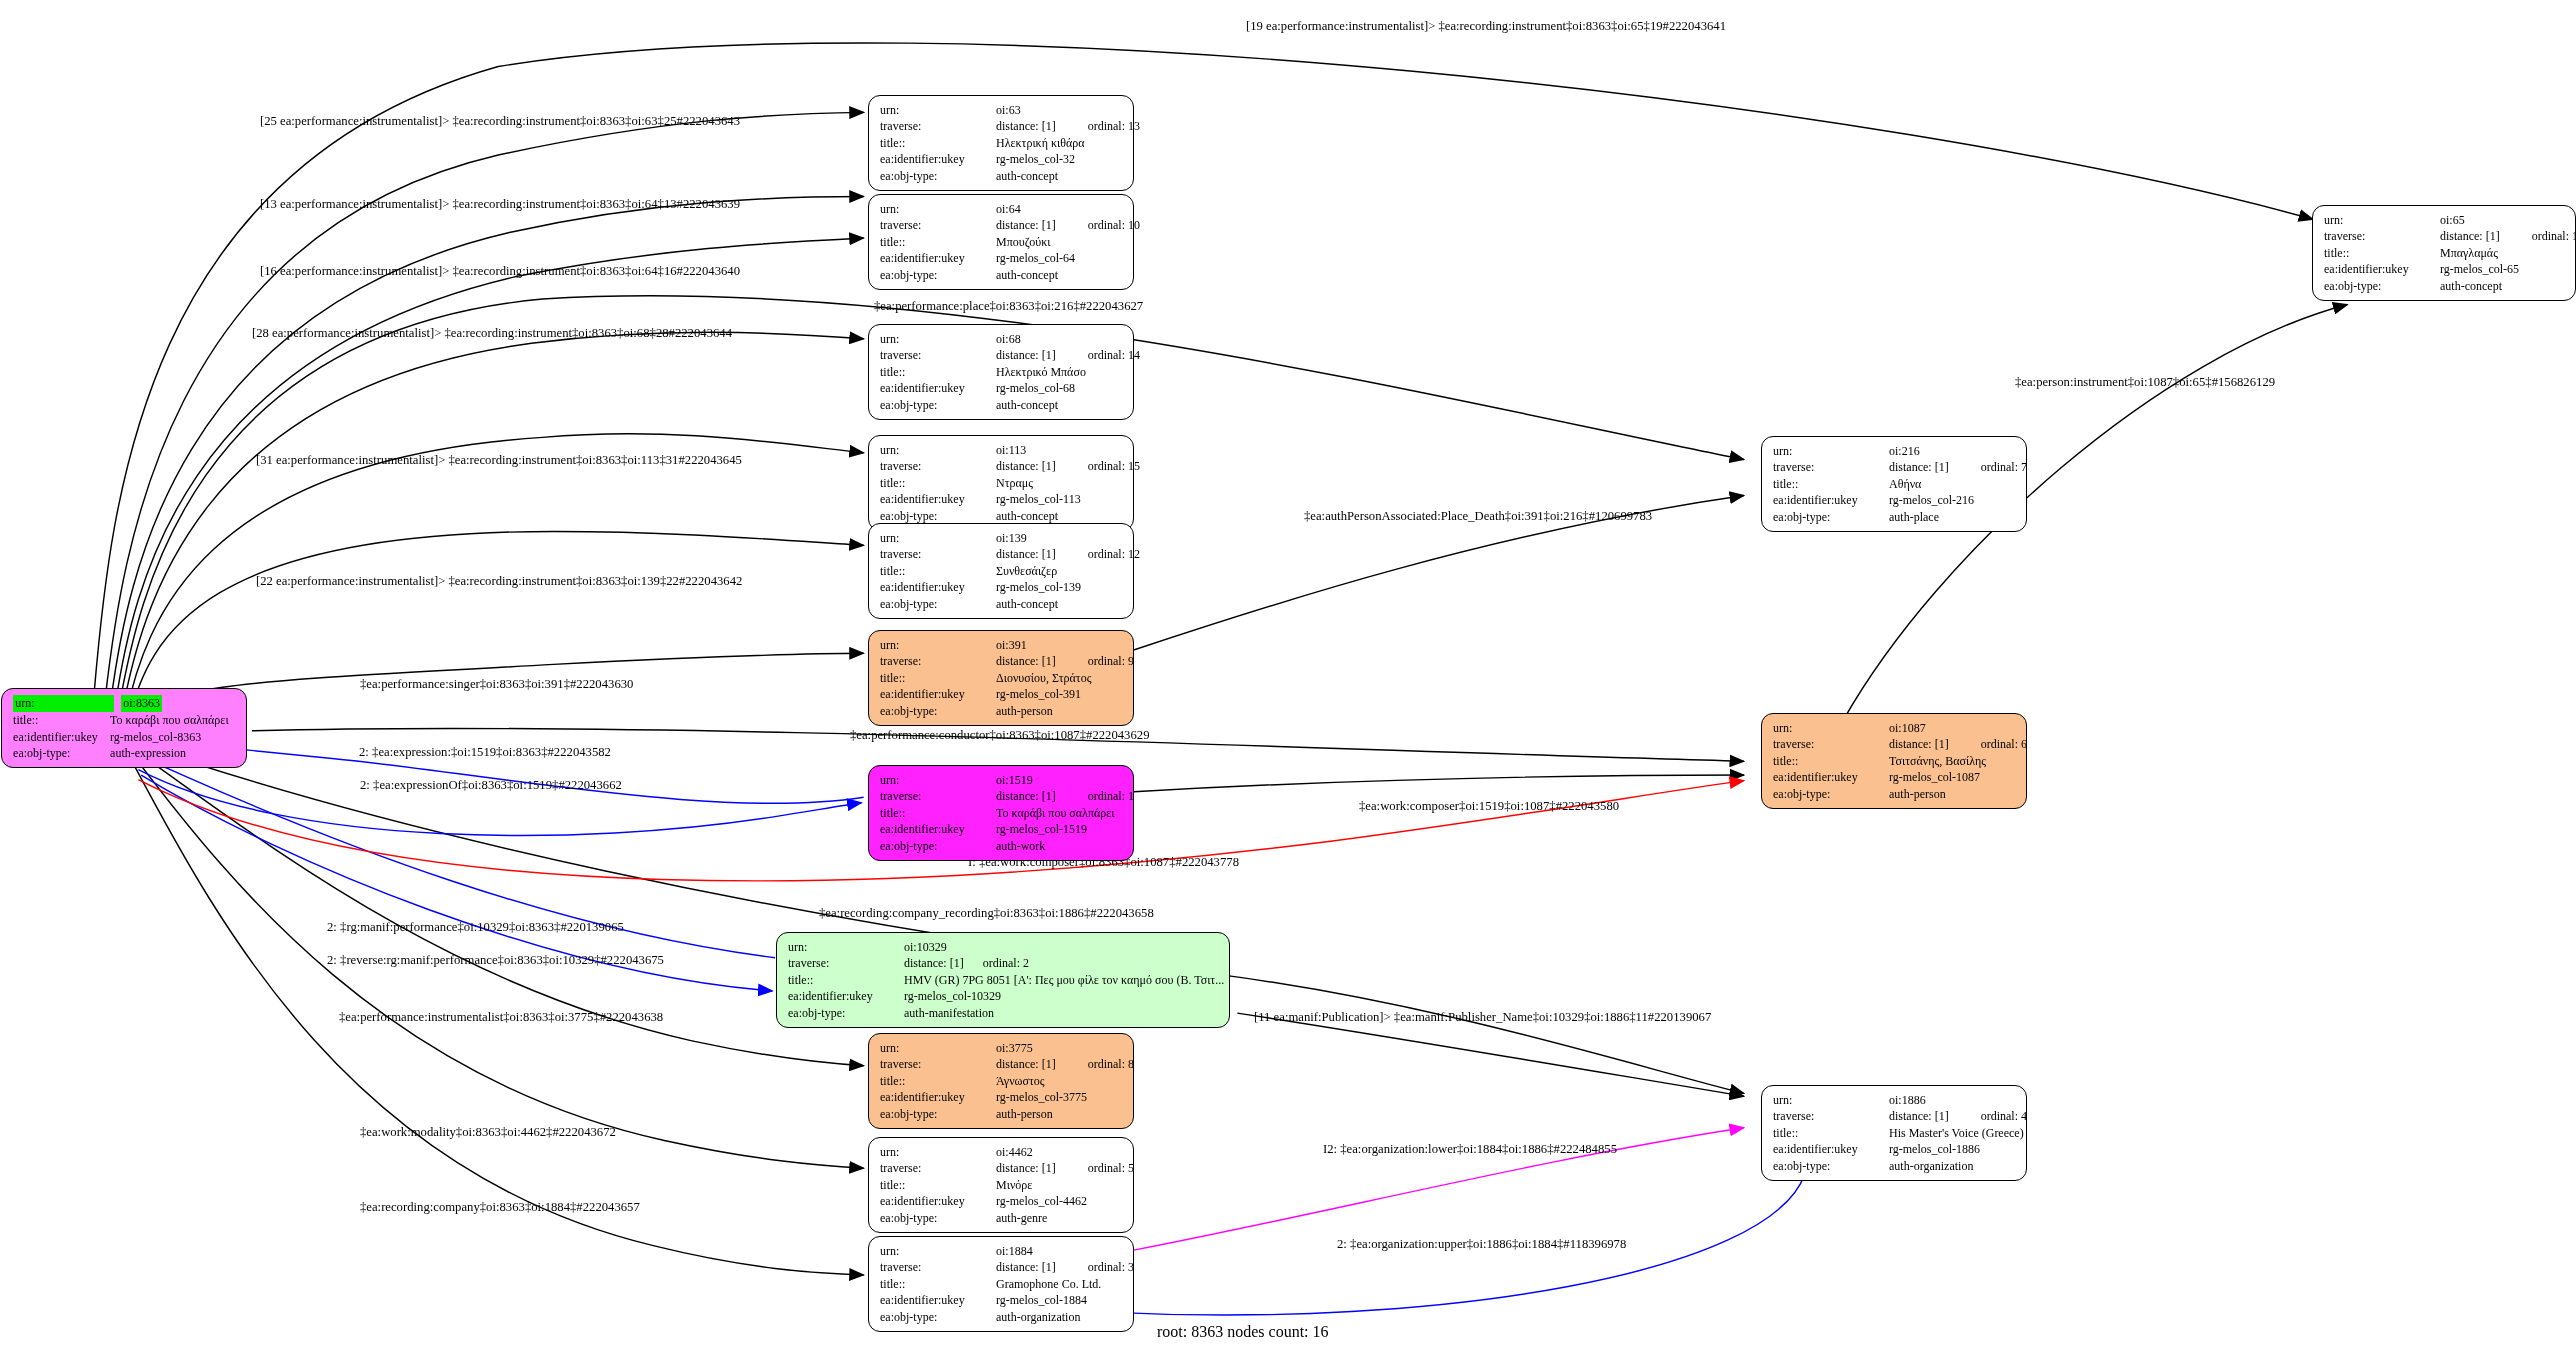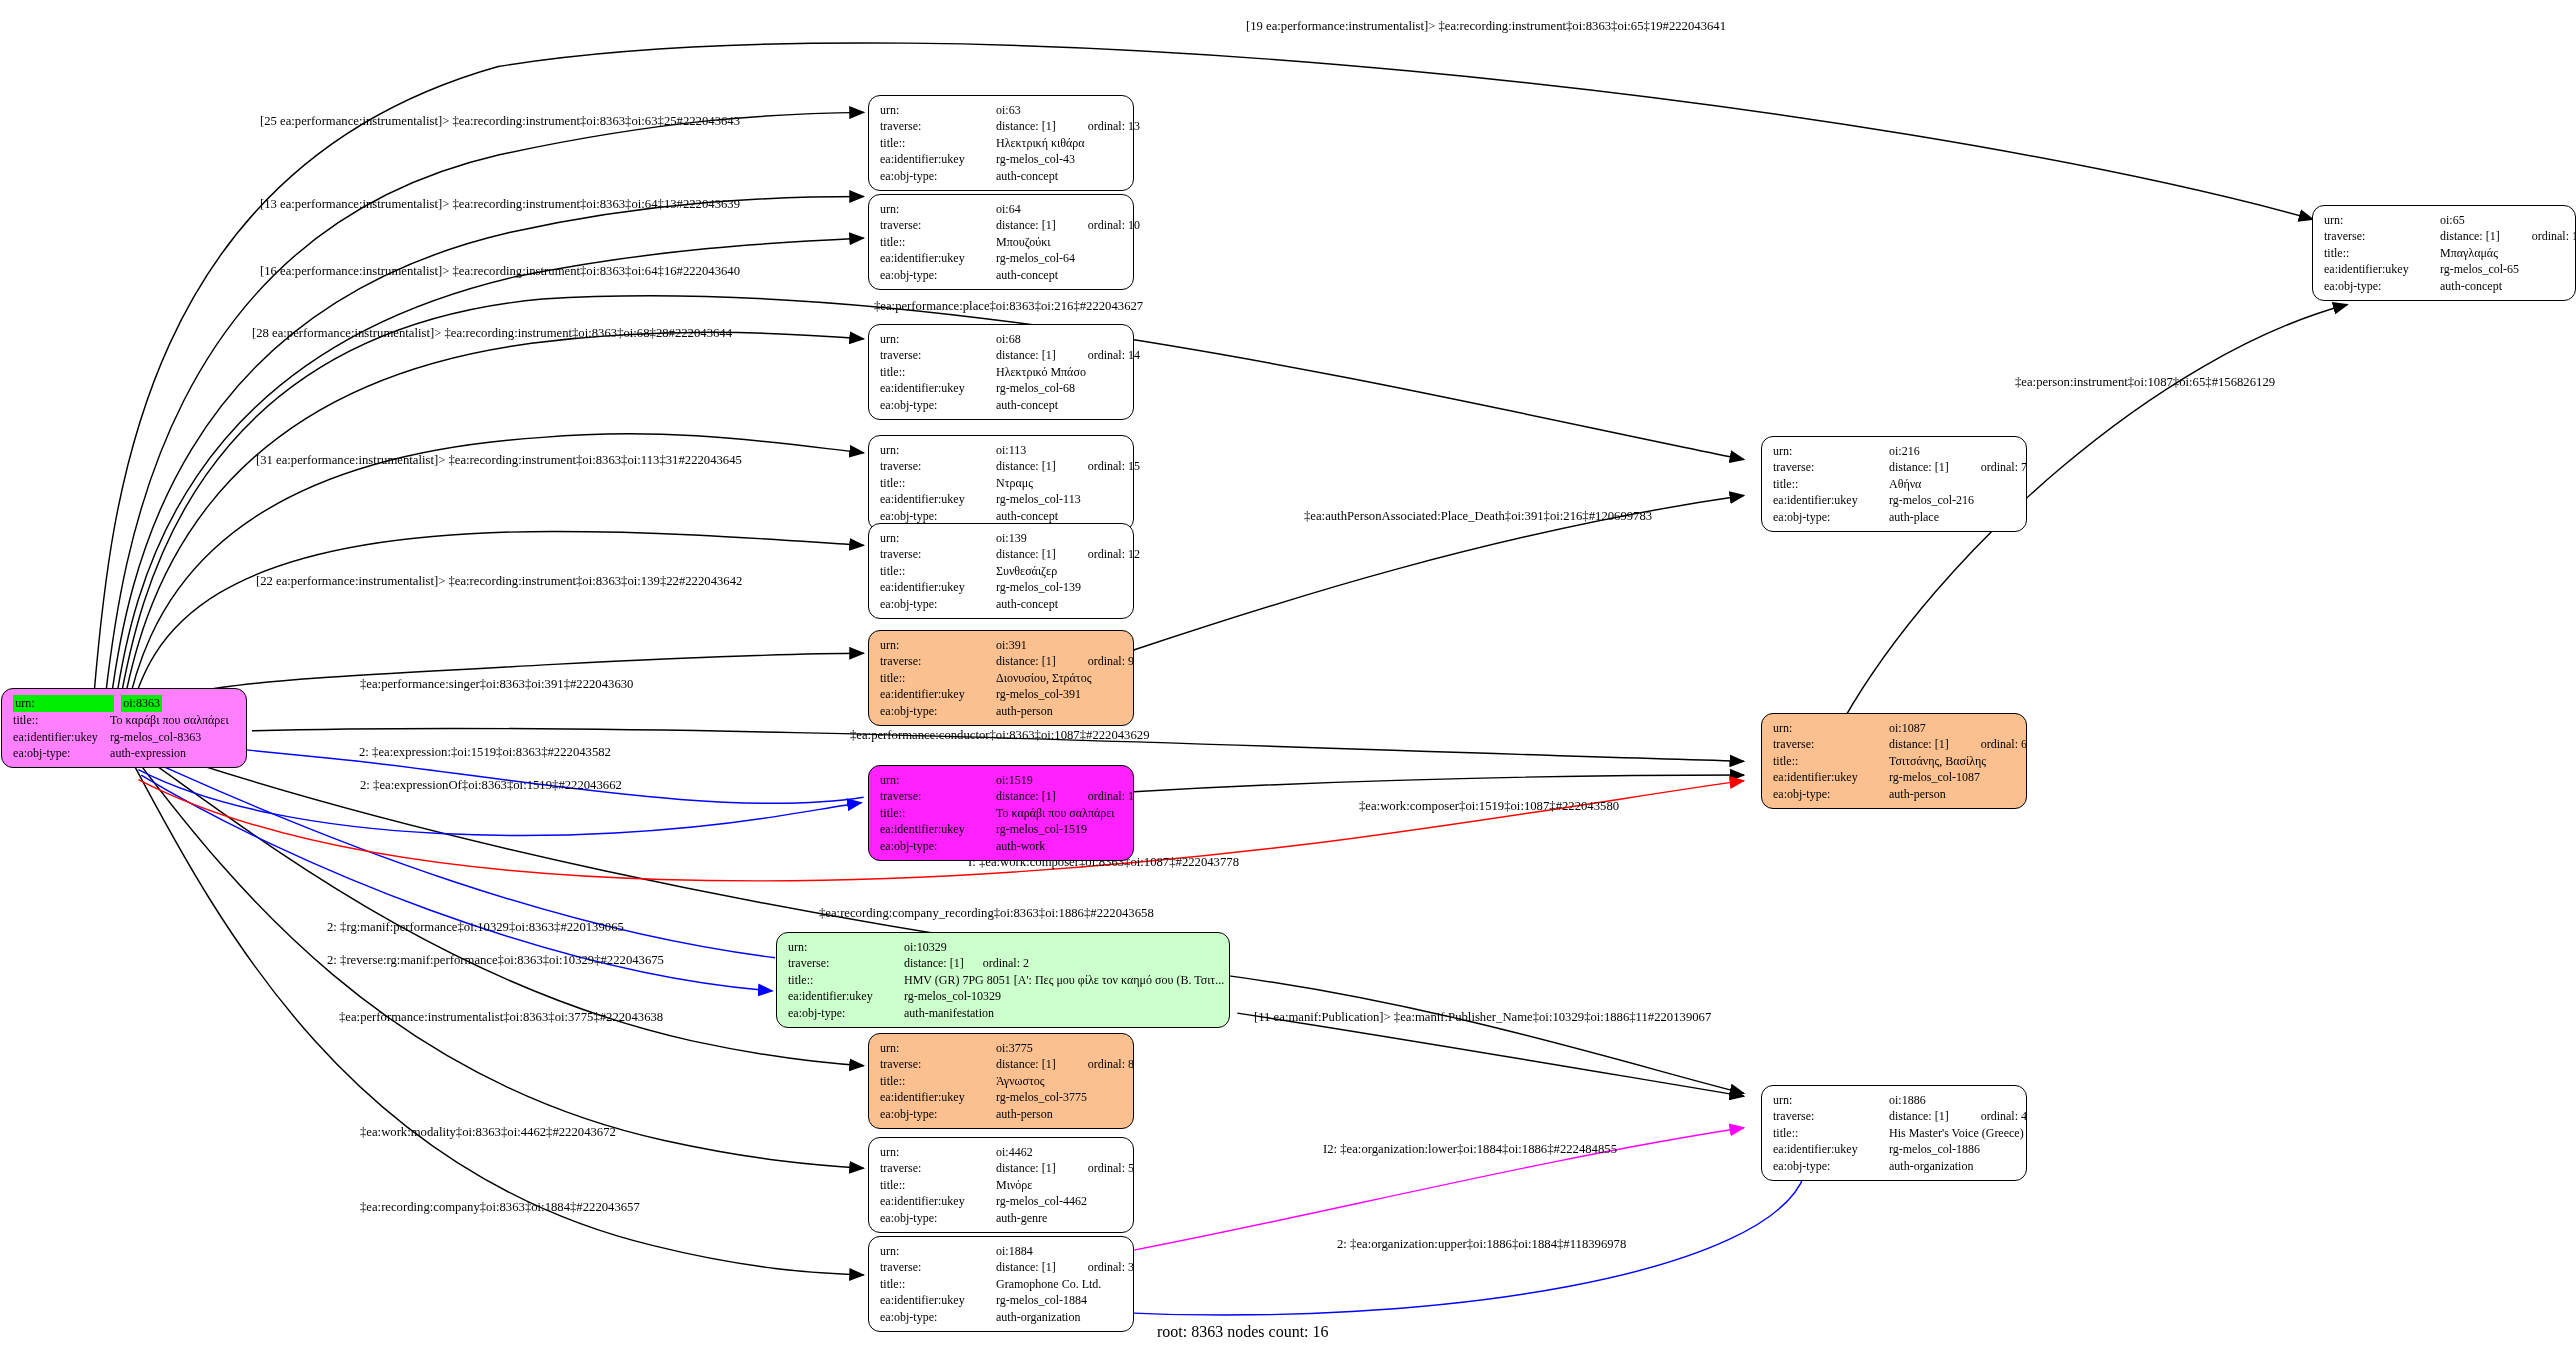"rg-melos_col-43" span.v { text: col-43 -> col-32 }
